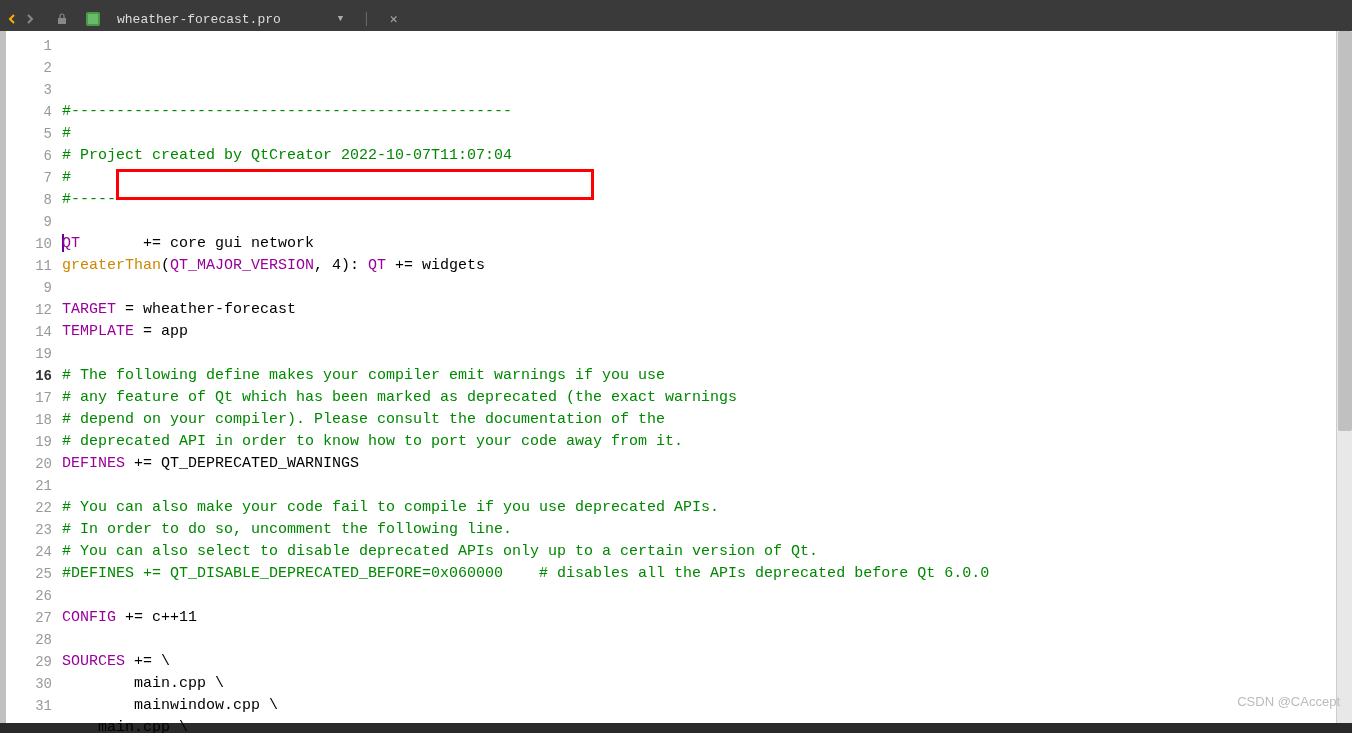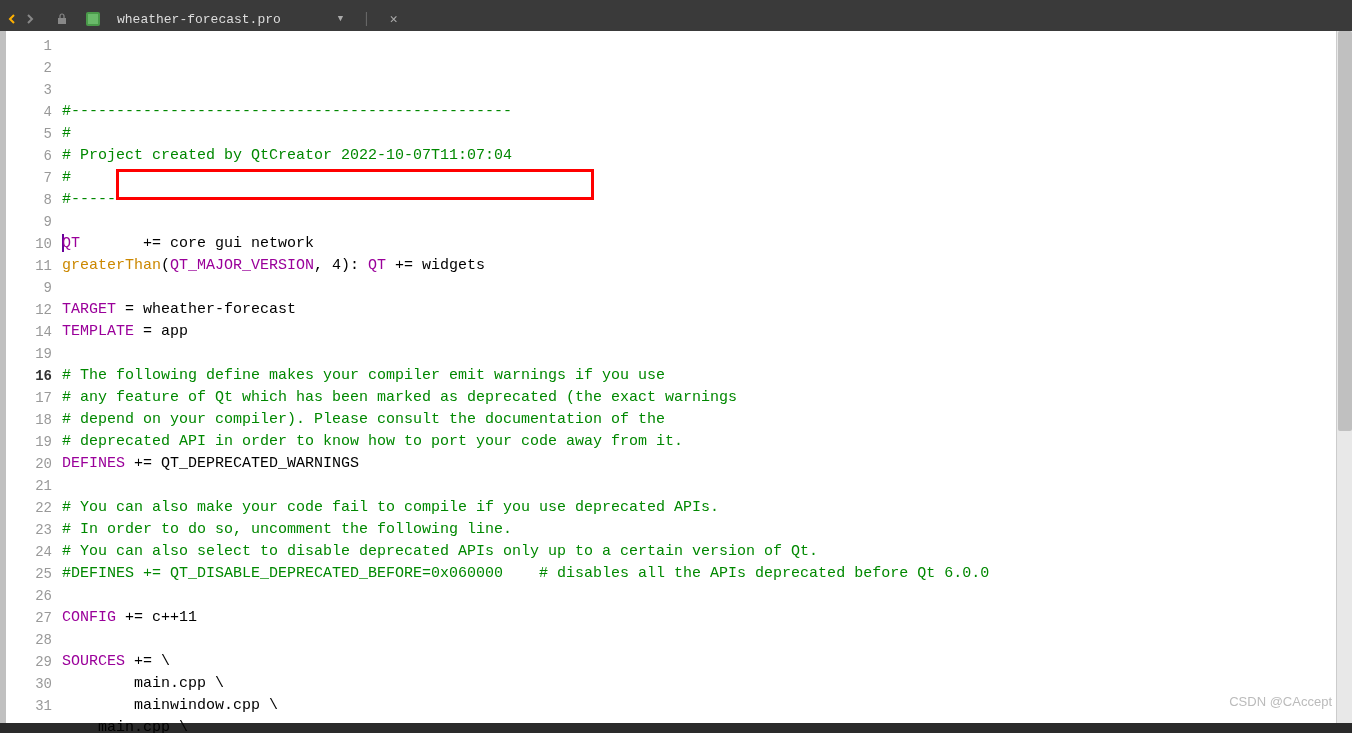"CSDN @CAccept" .watermark { right: 20px -> 12px }
